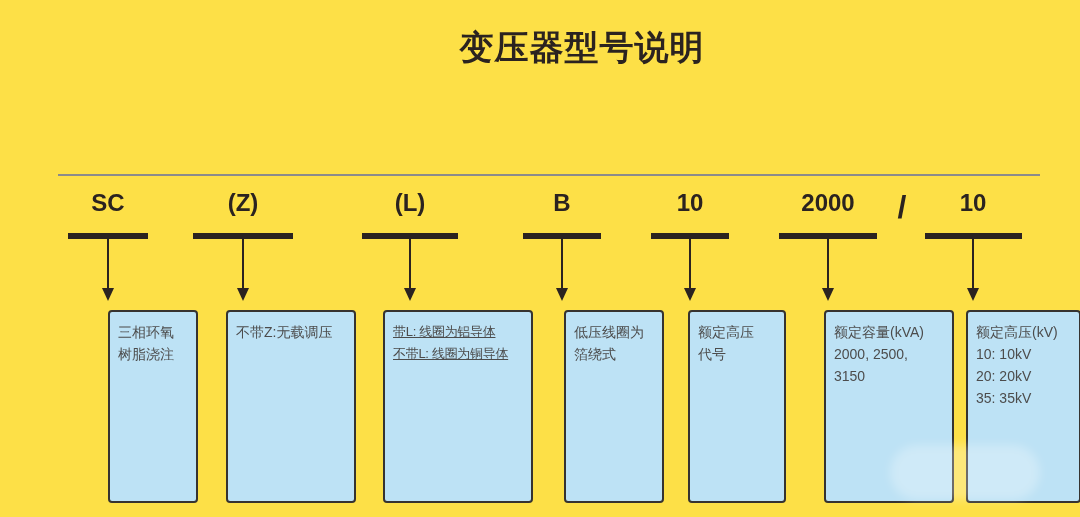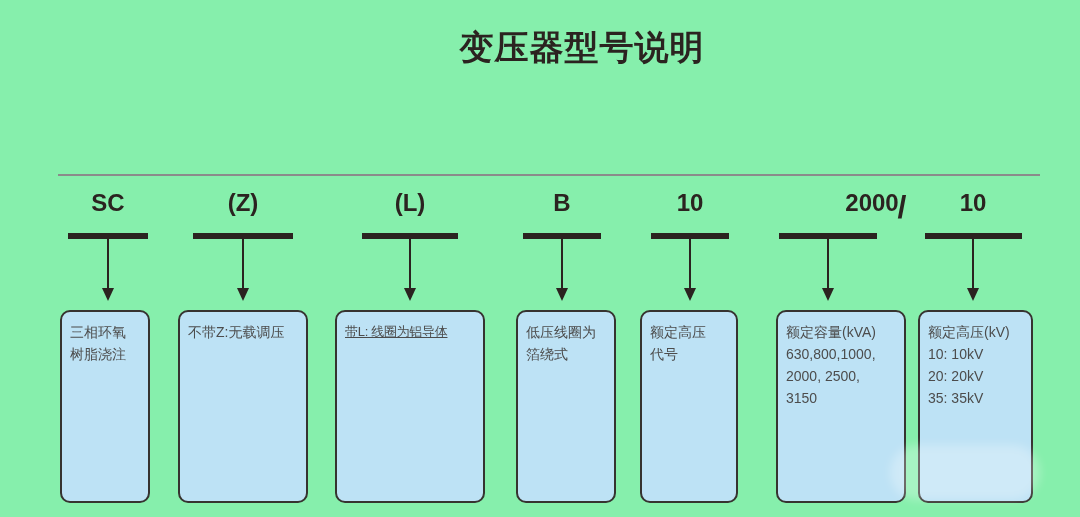"变压器型号说明" .page { background: #86efac -> #fde047 }
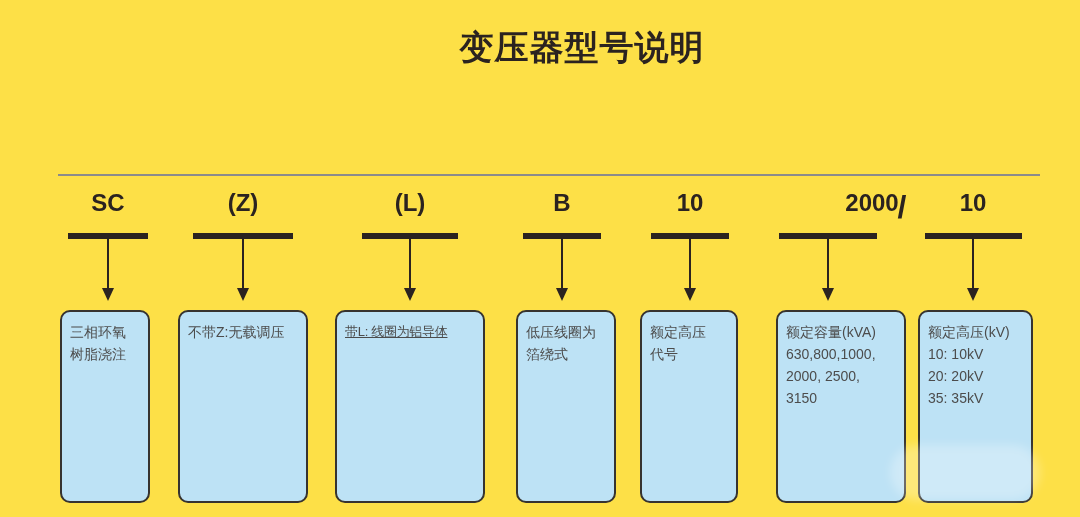"2000" div.code { left: 872px -> 828px }
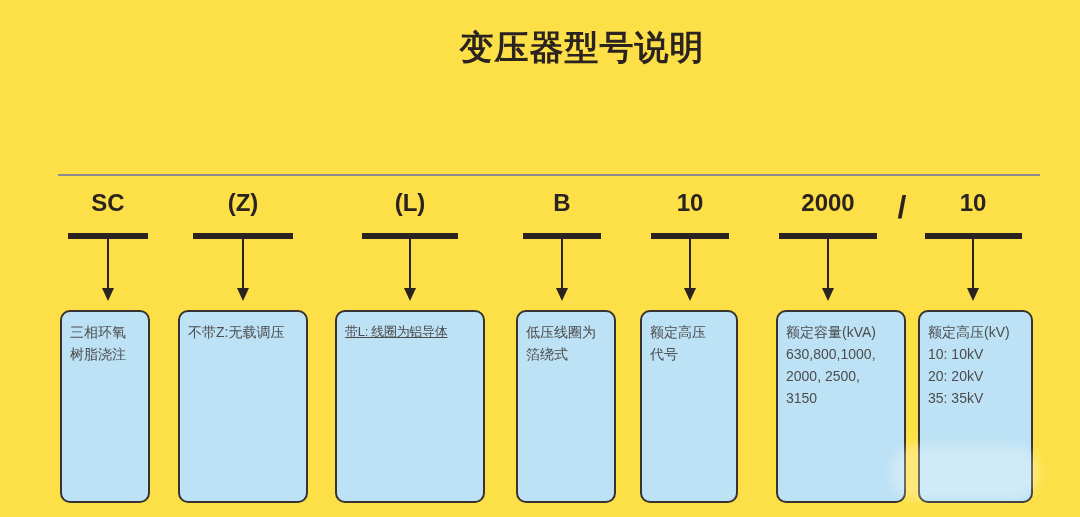"三相环氧" .box { border-radius: 10px -> 4px; margin-left: none -> 48px }
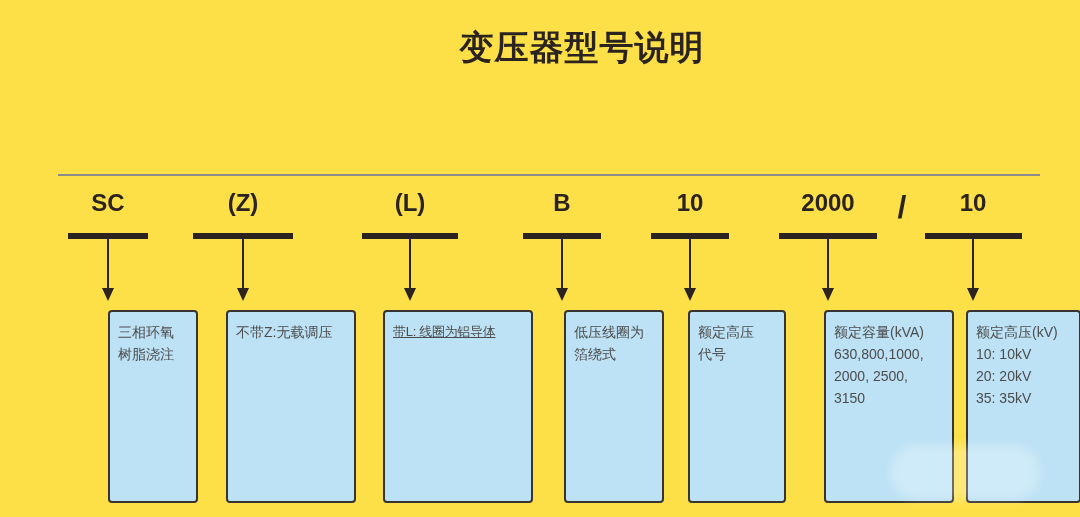"不带L: 线圈为铜导体" div.line { html: none -> <div>不带L: 线圈为铜导体</div> }
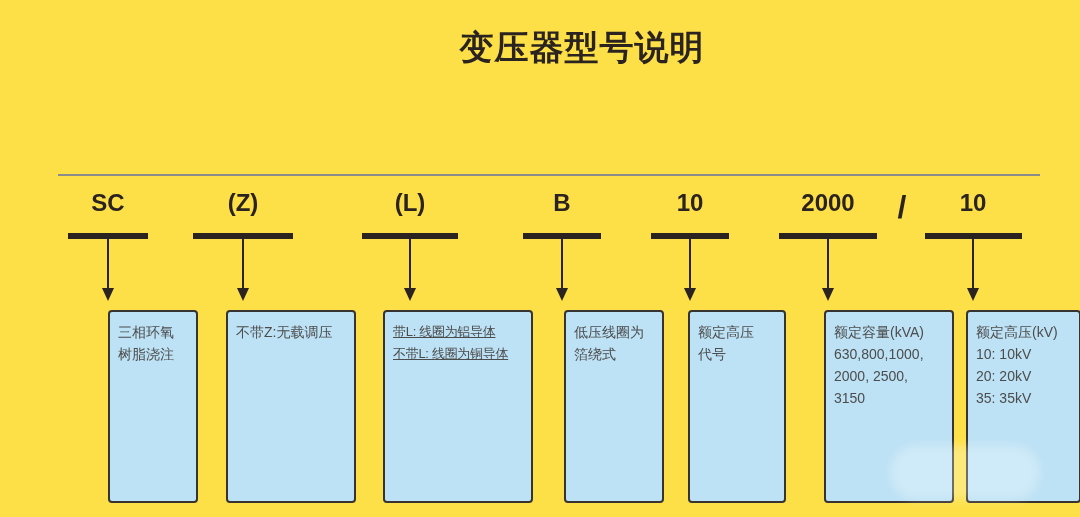"630,800,1000," div.line { html: <div>630,800,1000,</div> -> none }
